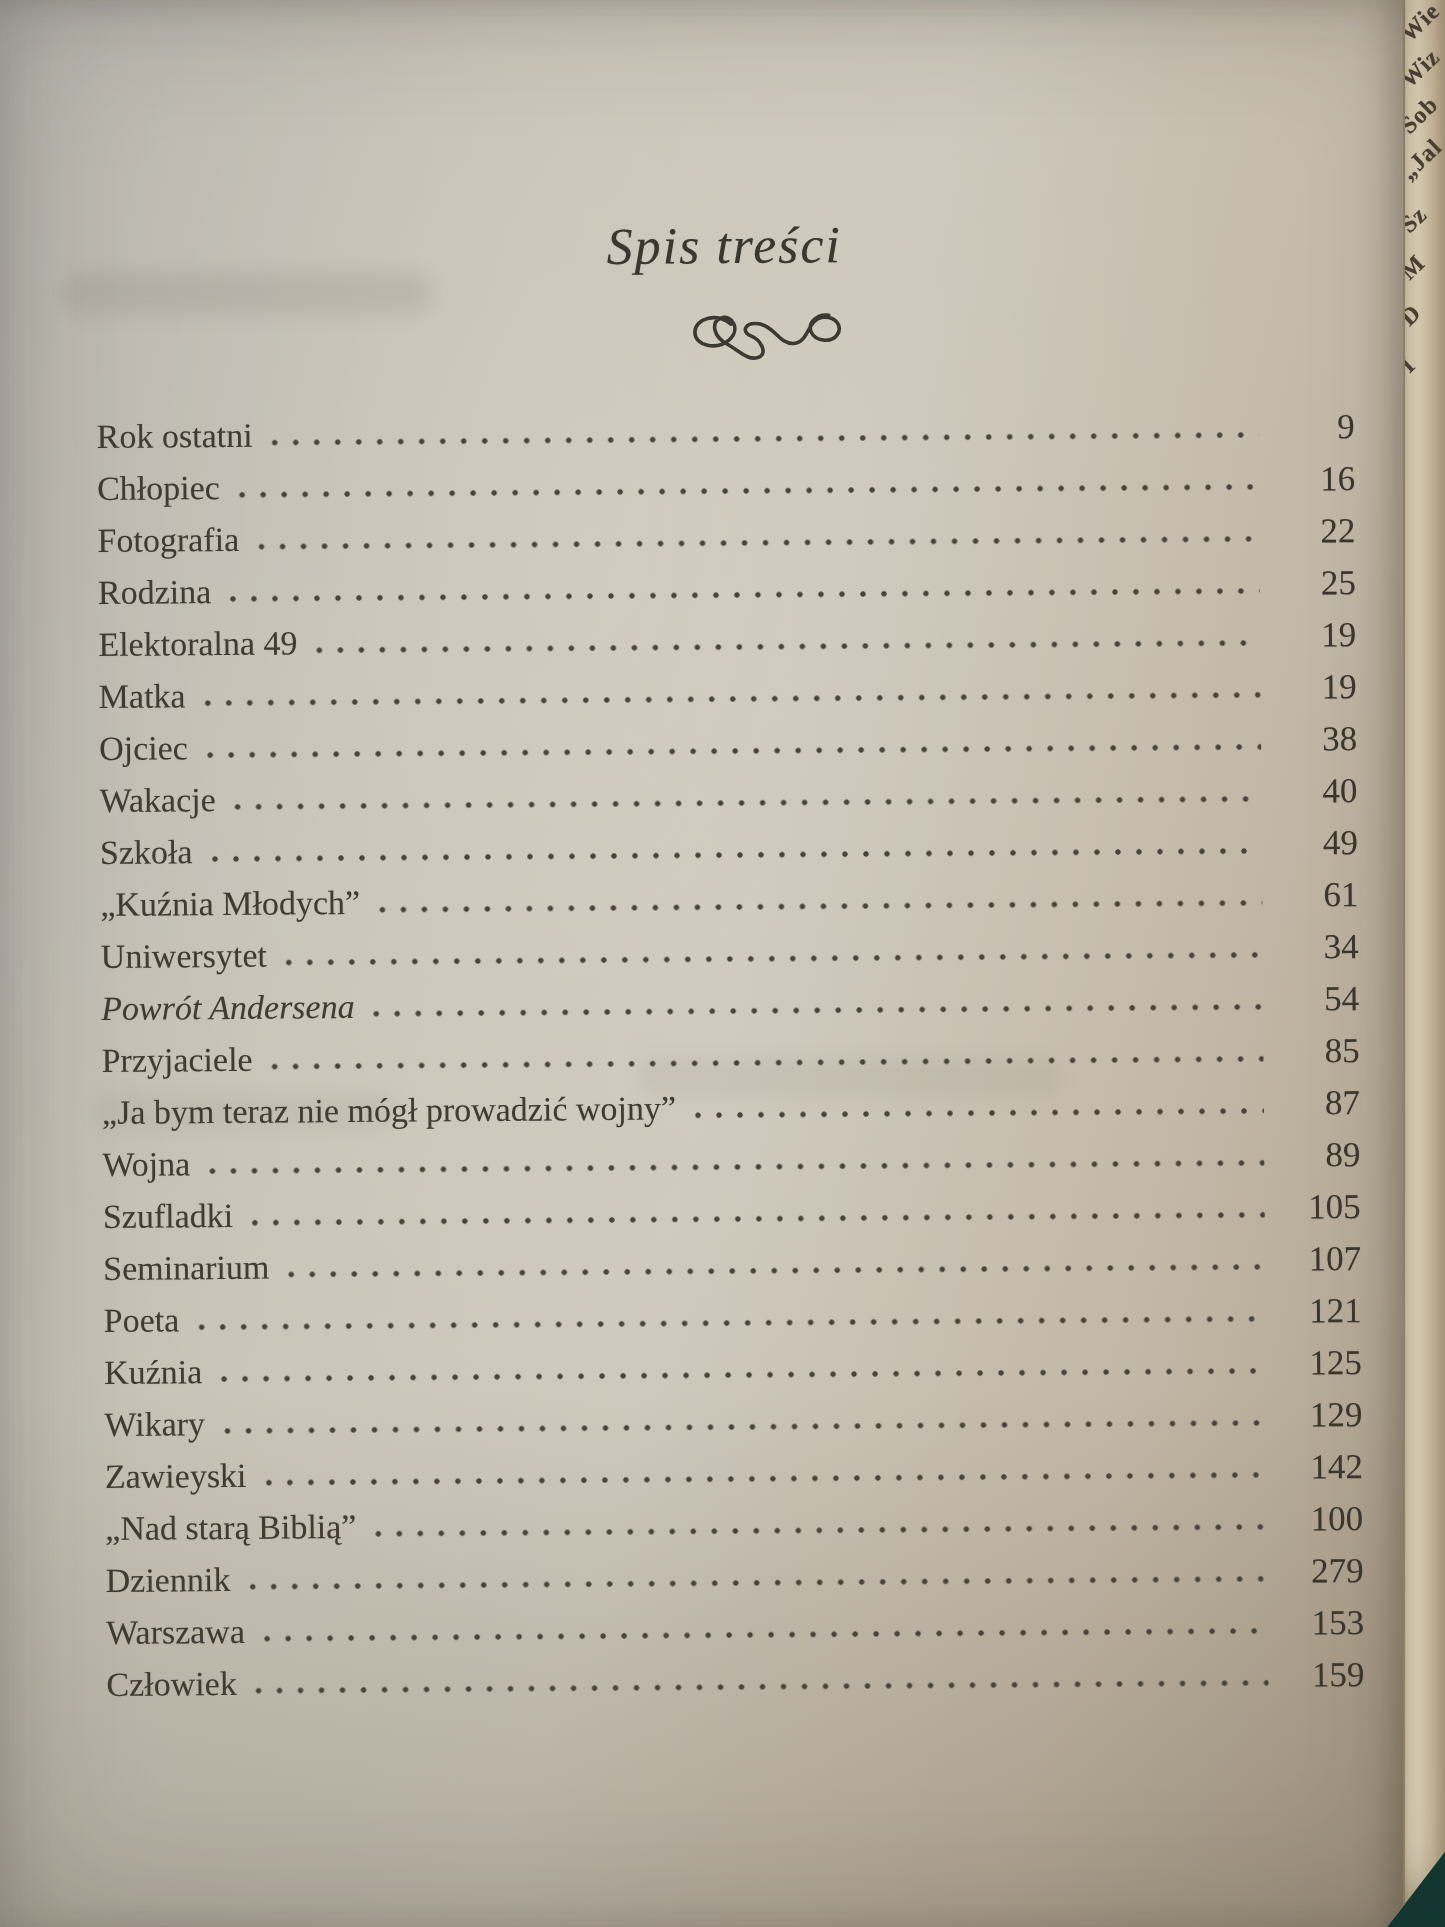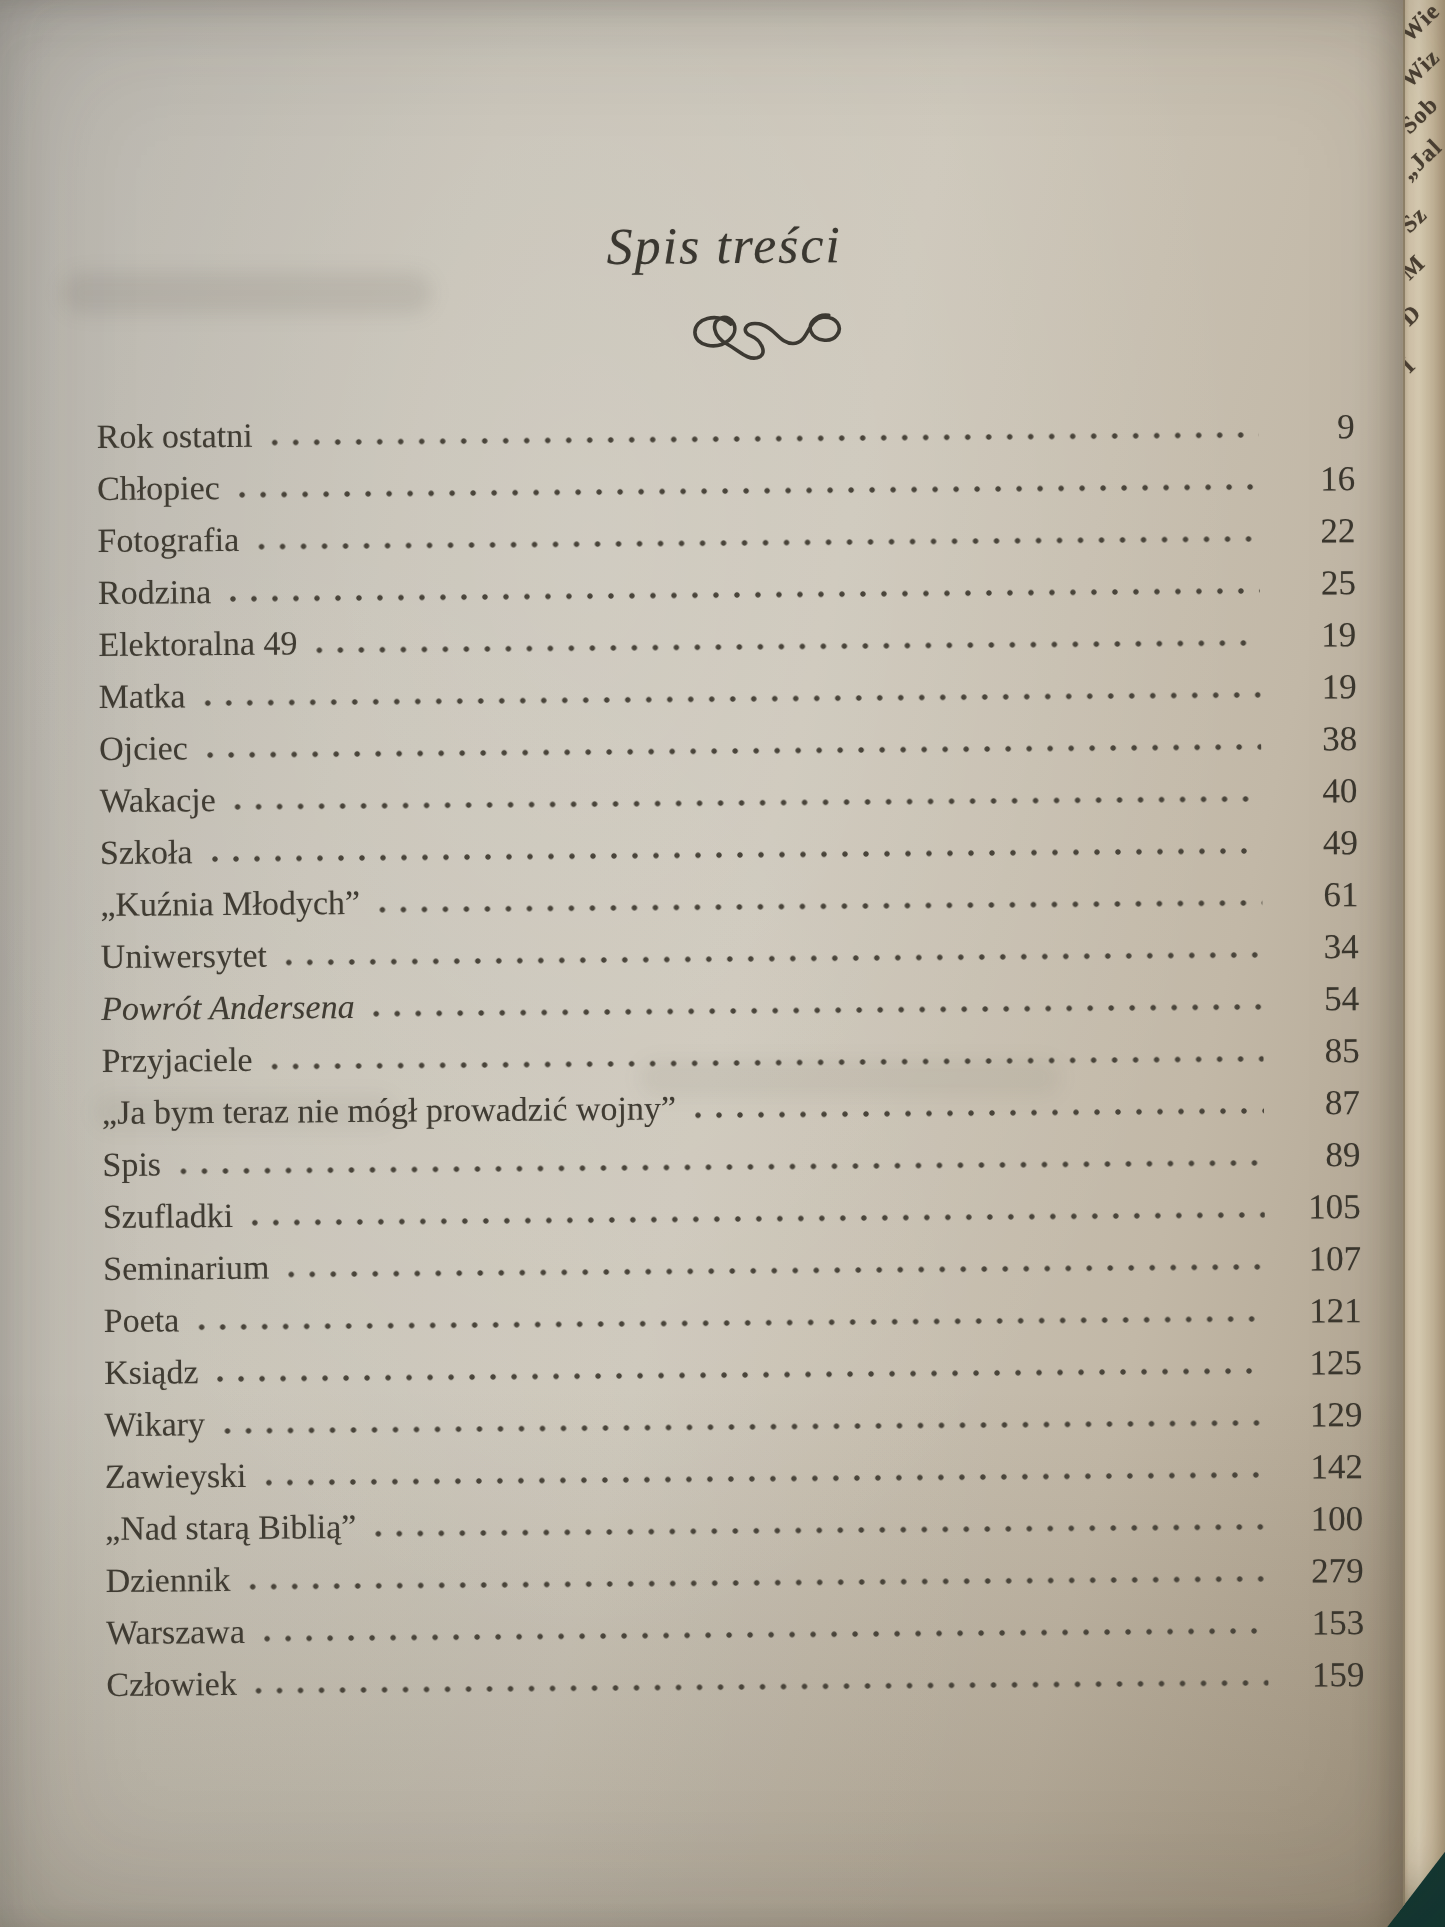"Spis" span.toc-title { text: Spis -> Wojna }
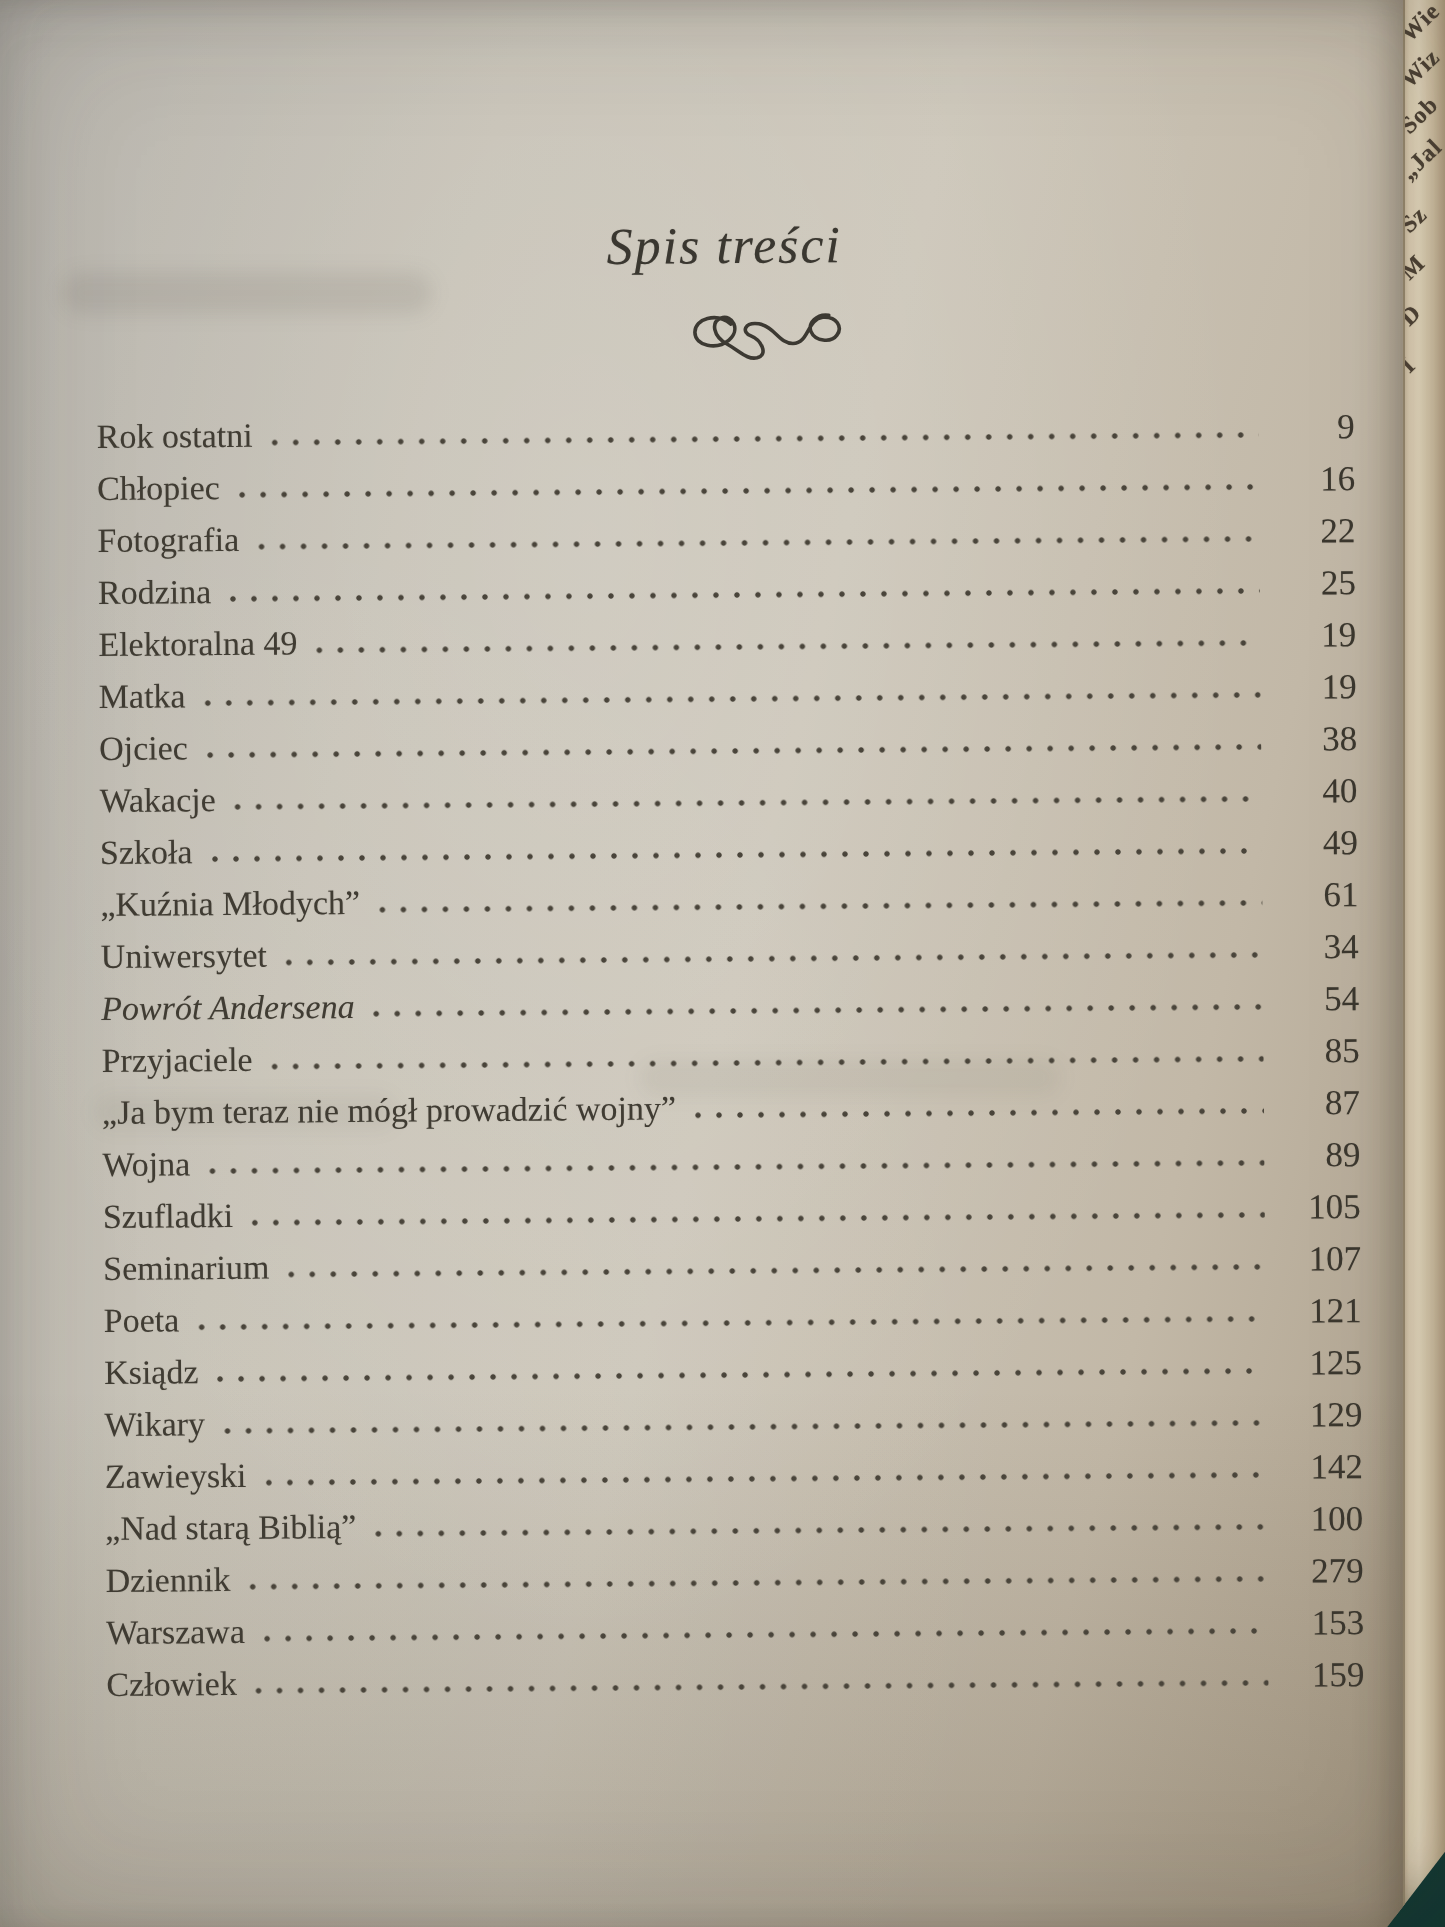"Ksiądz" span.toc-title { text: Ksiądz -> Kuźnia }
